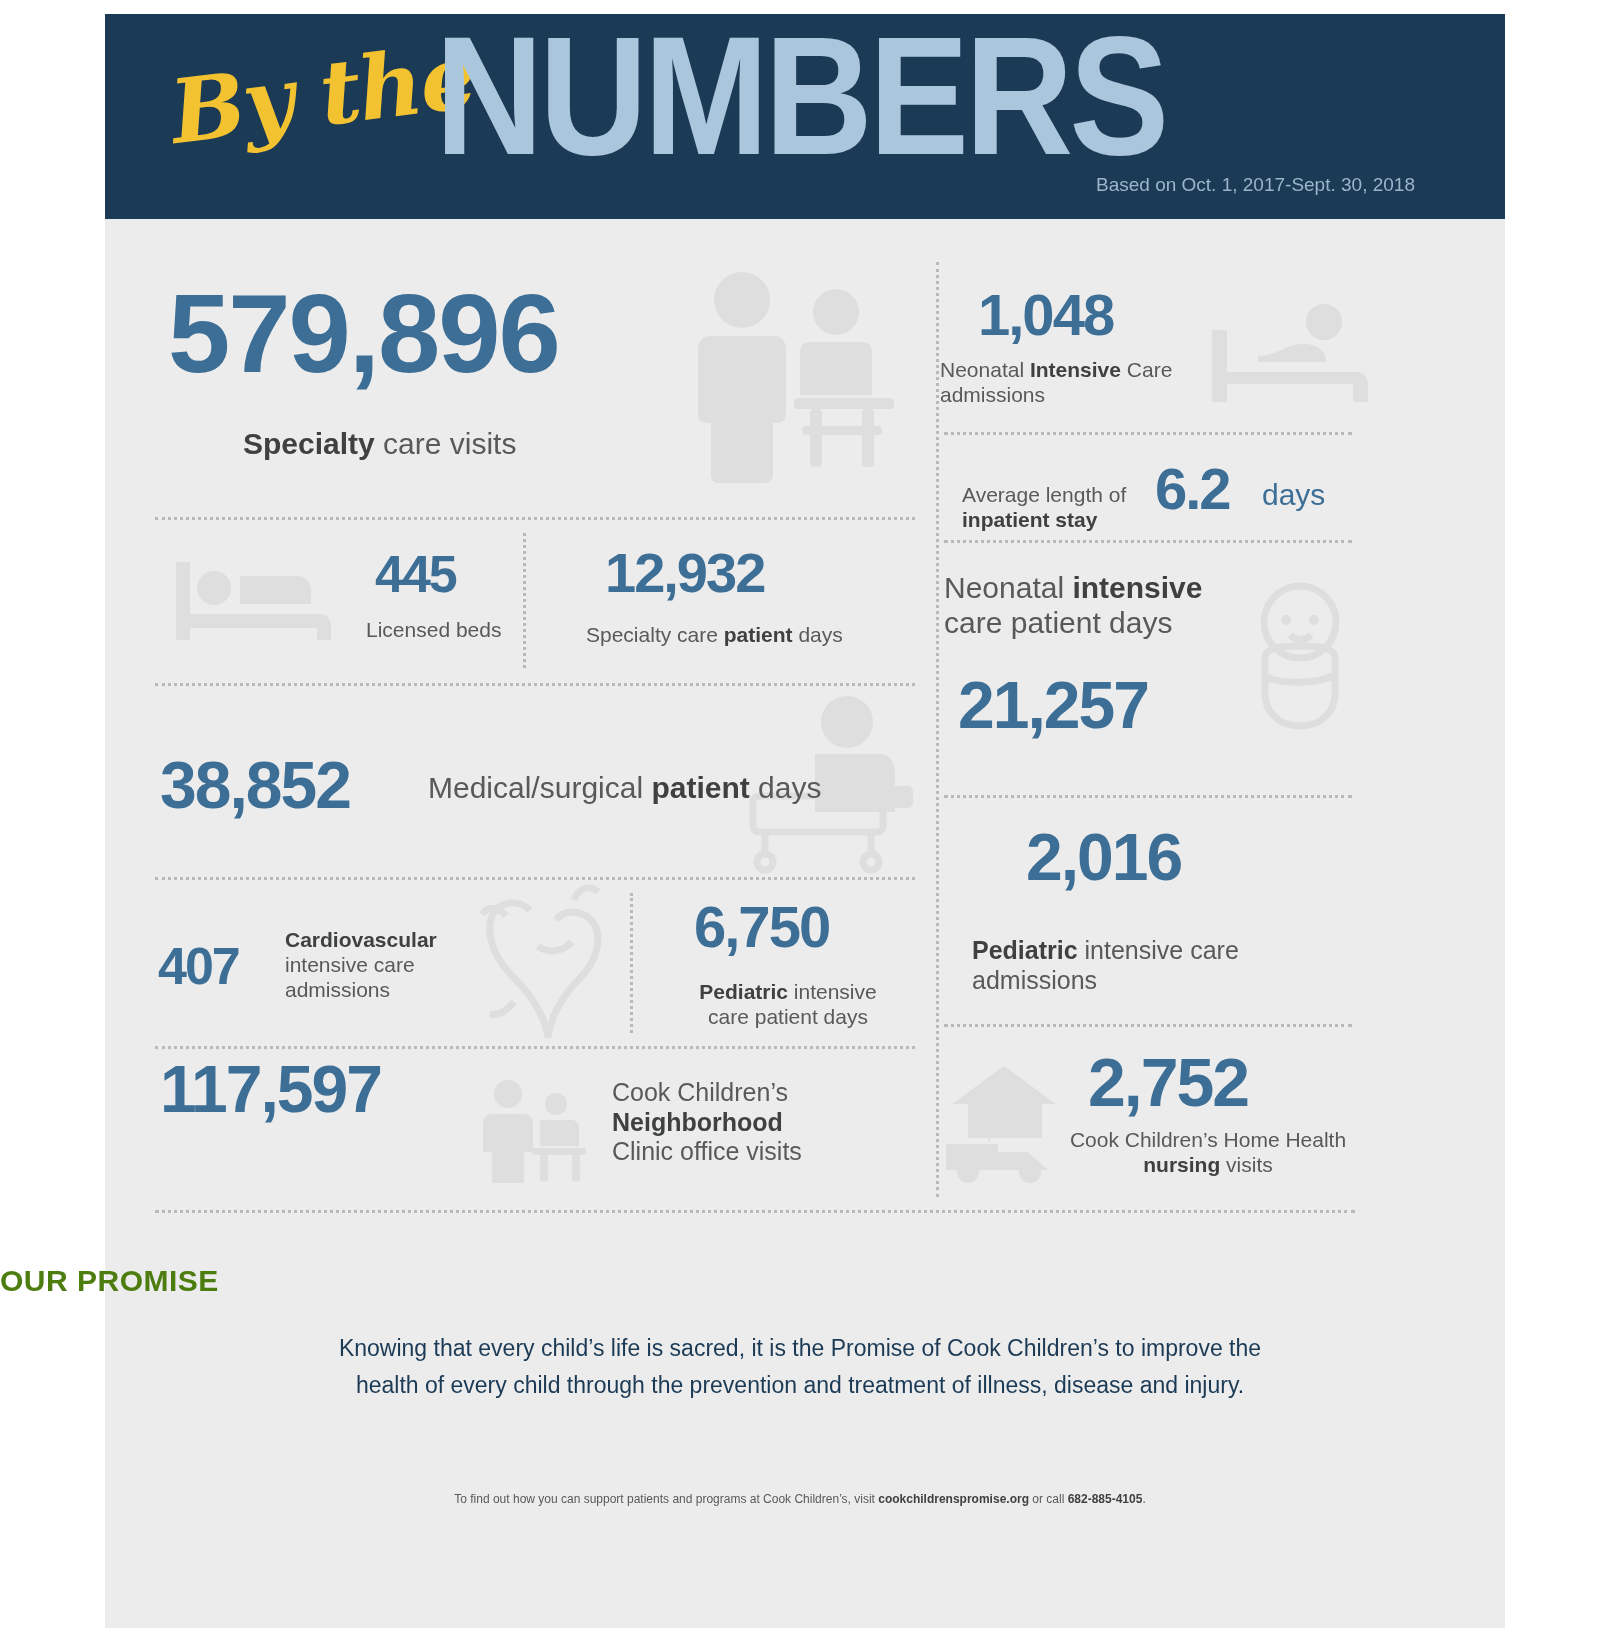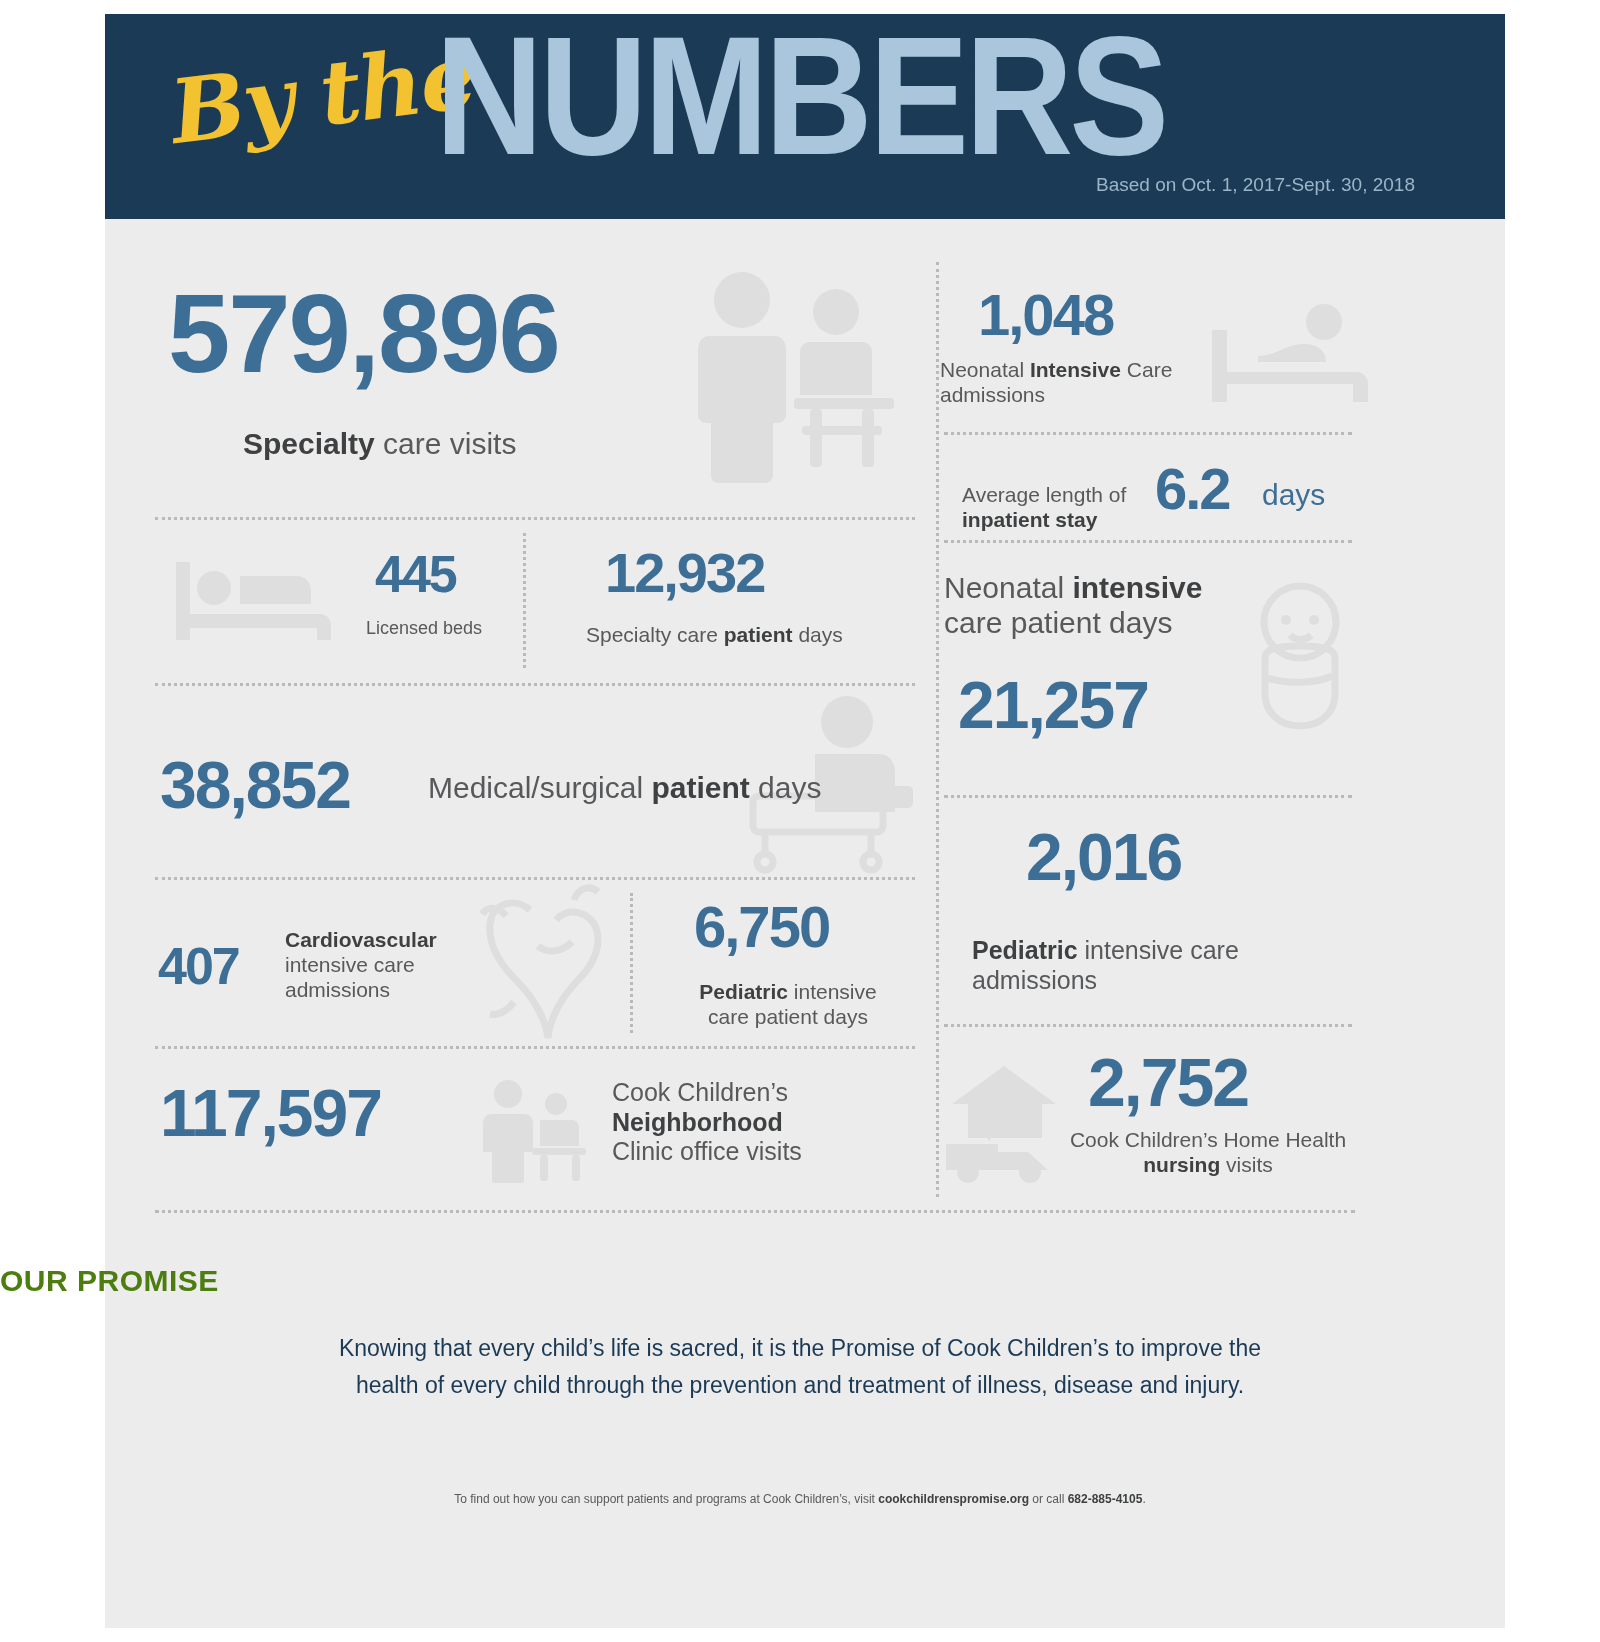"Licensed beds" #b-beds .t { font-size: 18px -> 21px }
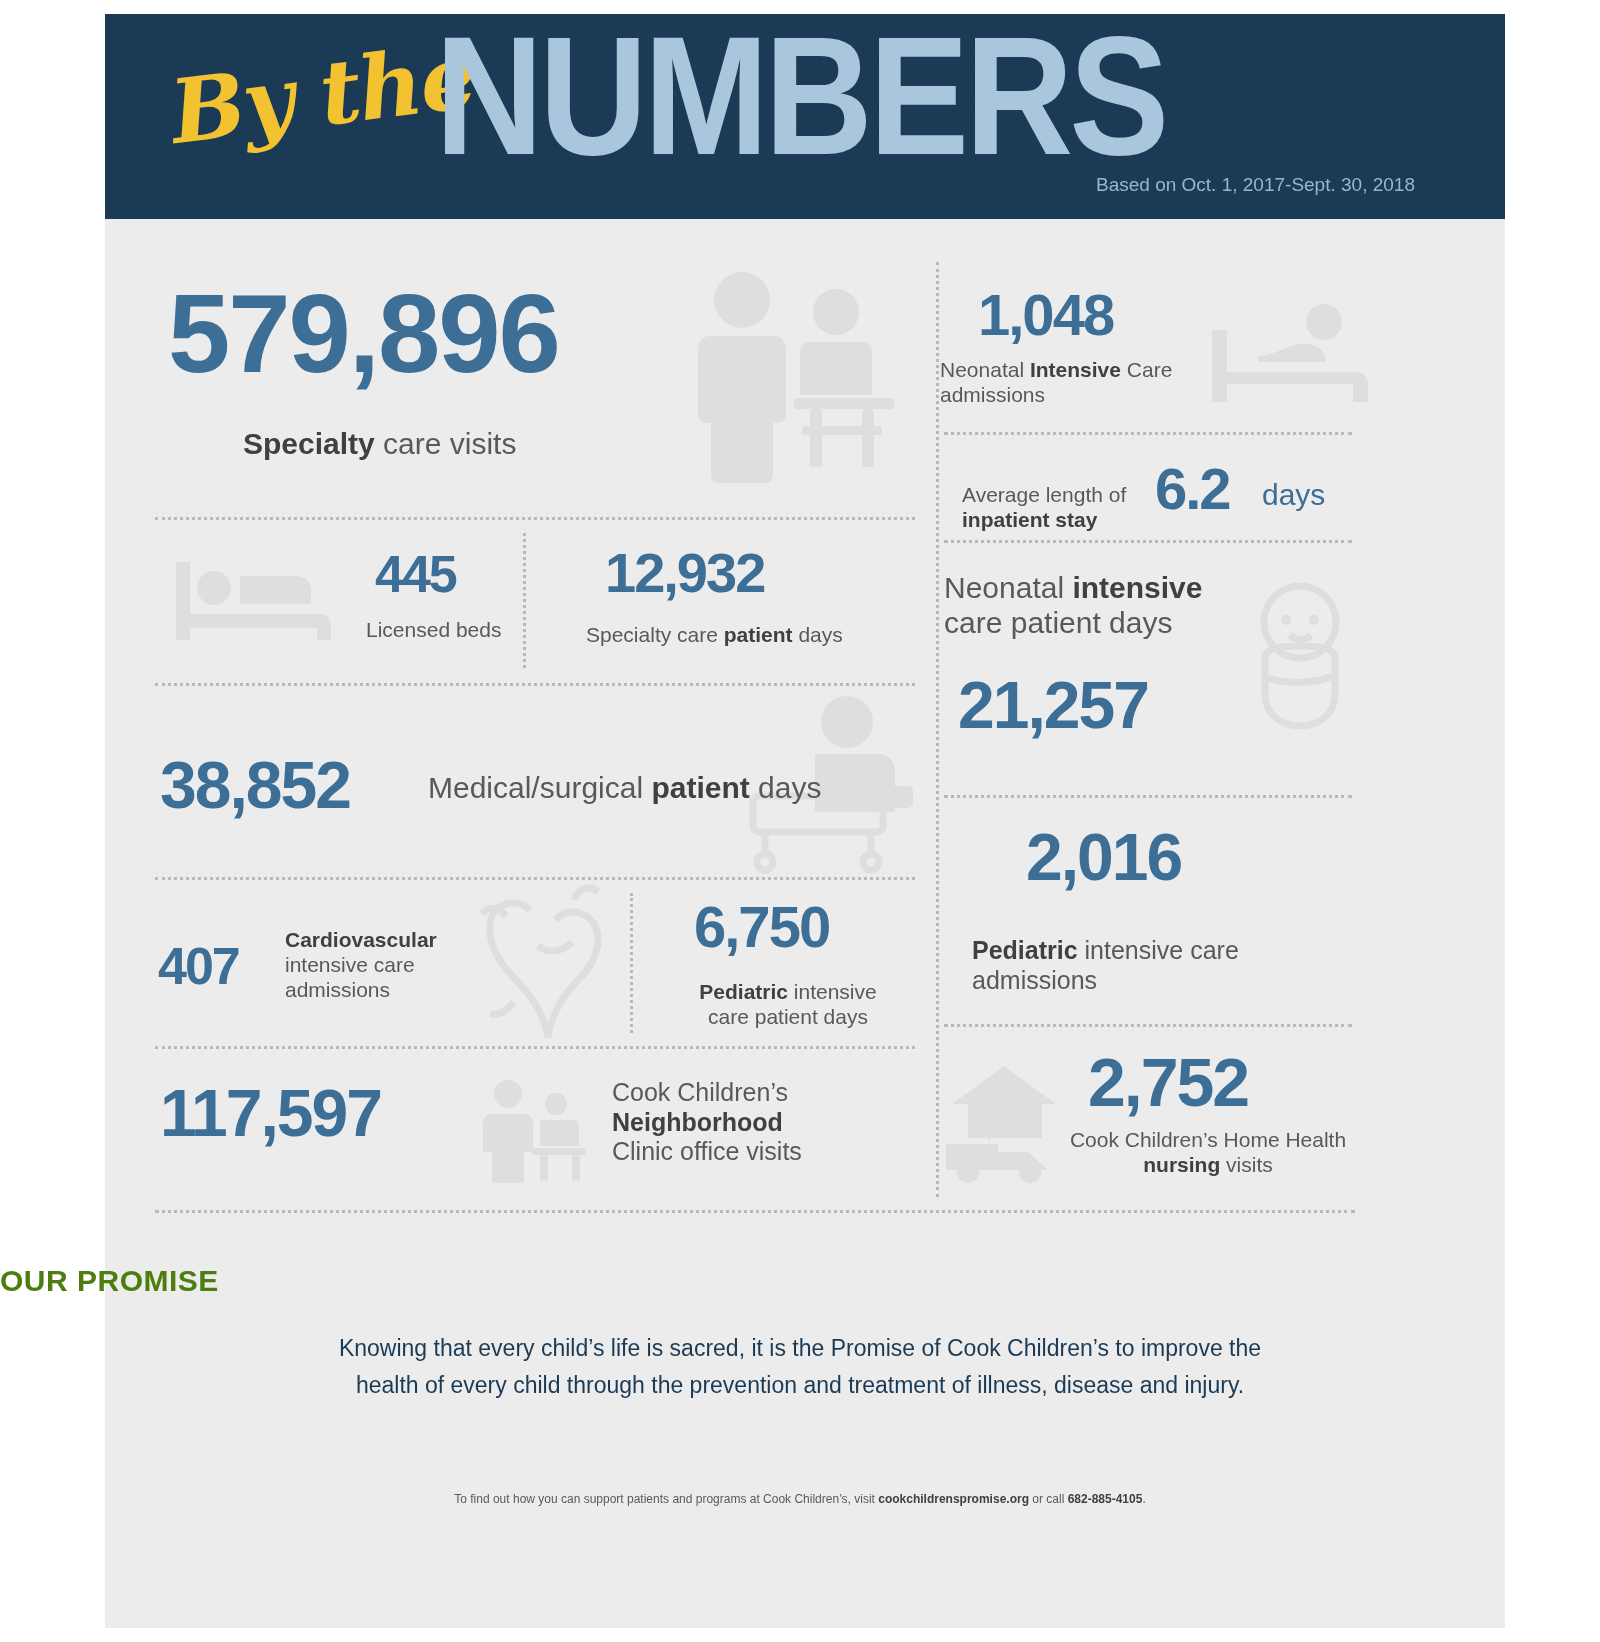"117,597" #b-clinic .n { top: 1080px -> 1056px }
